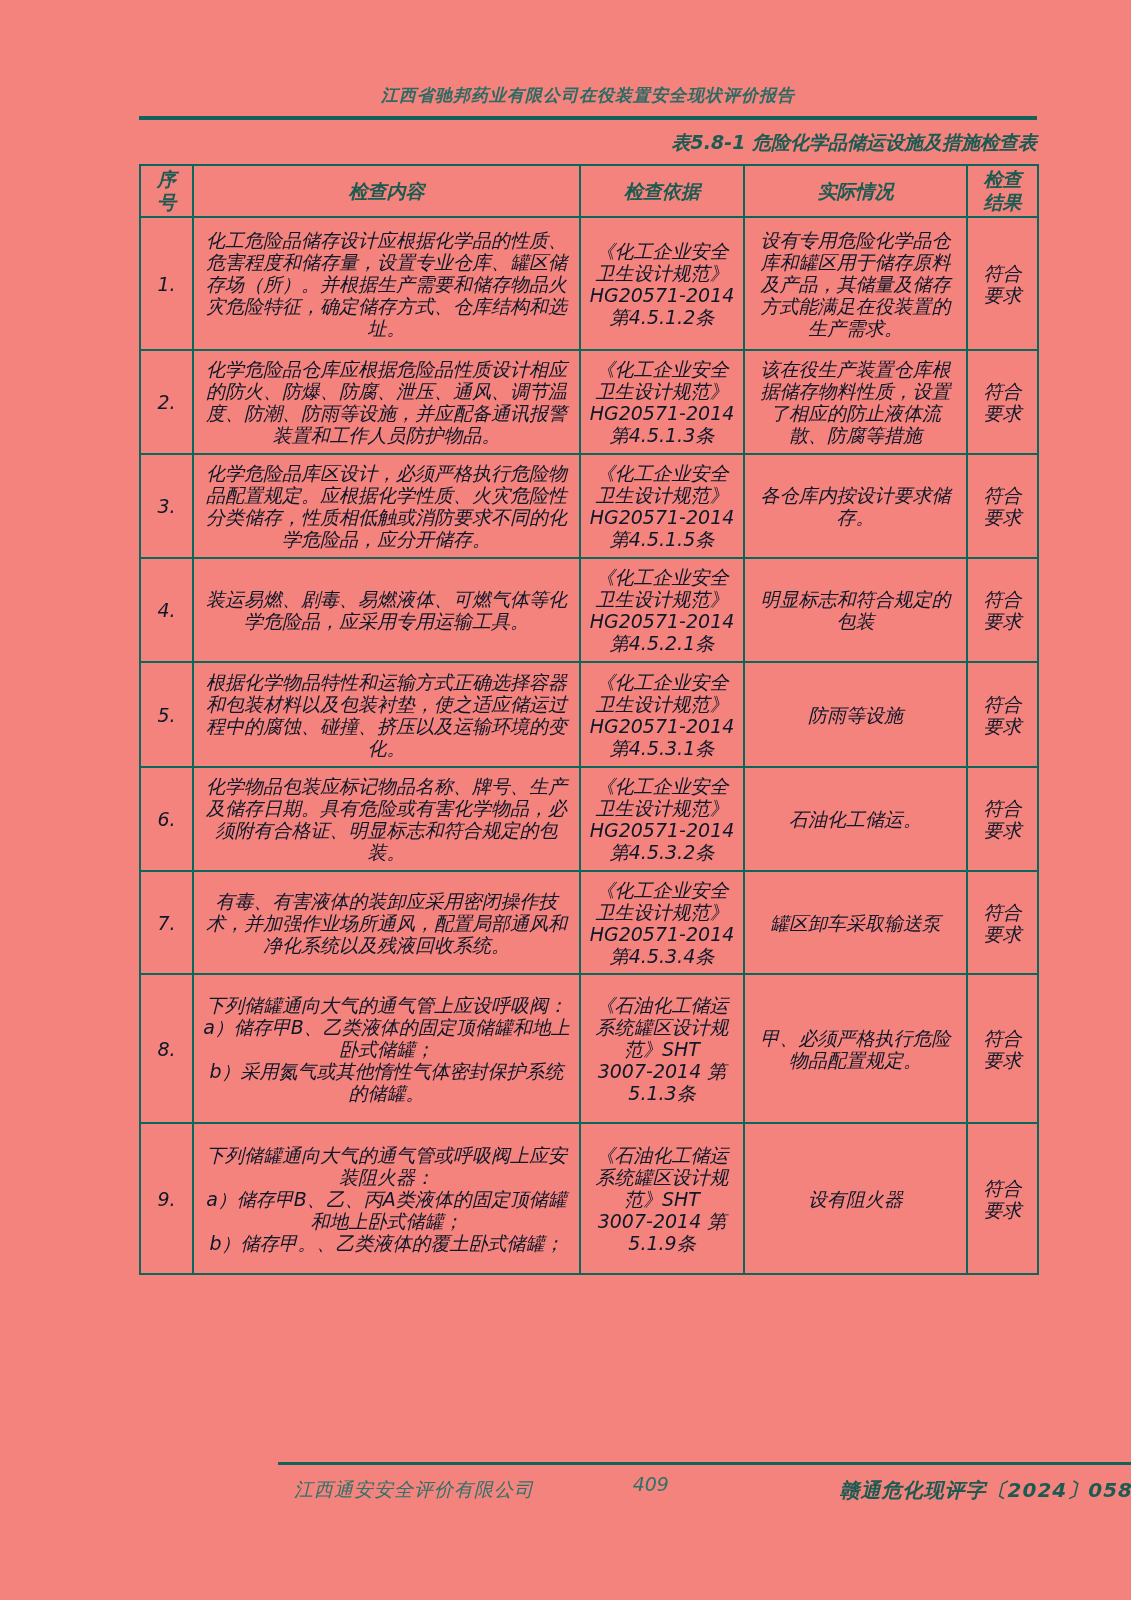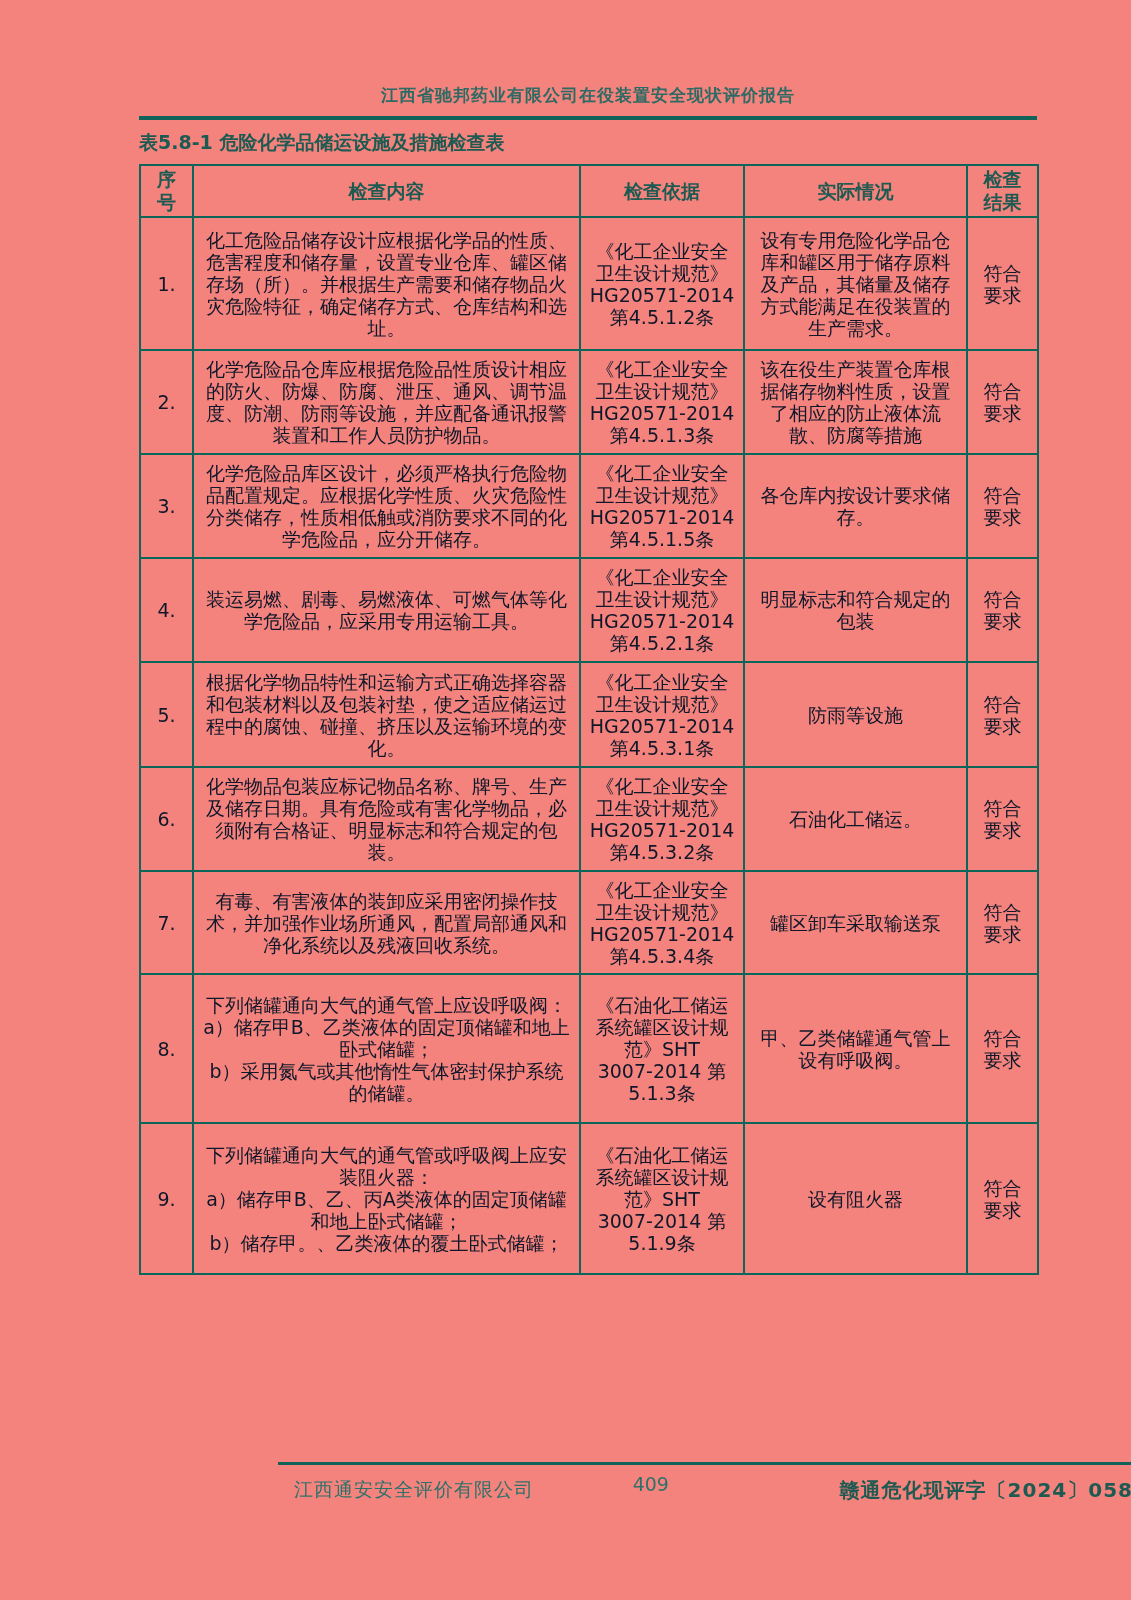"江西省驰邦药业有限公司在役装置安全现状评价报告" .page { font-style: none -> italic }
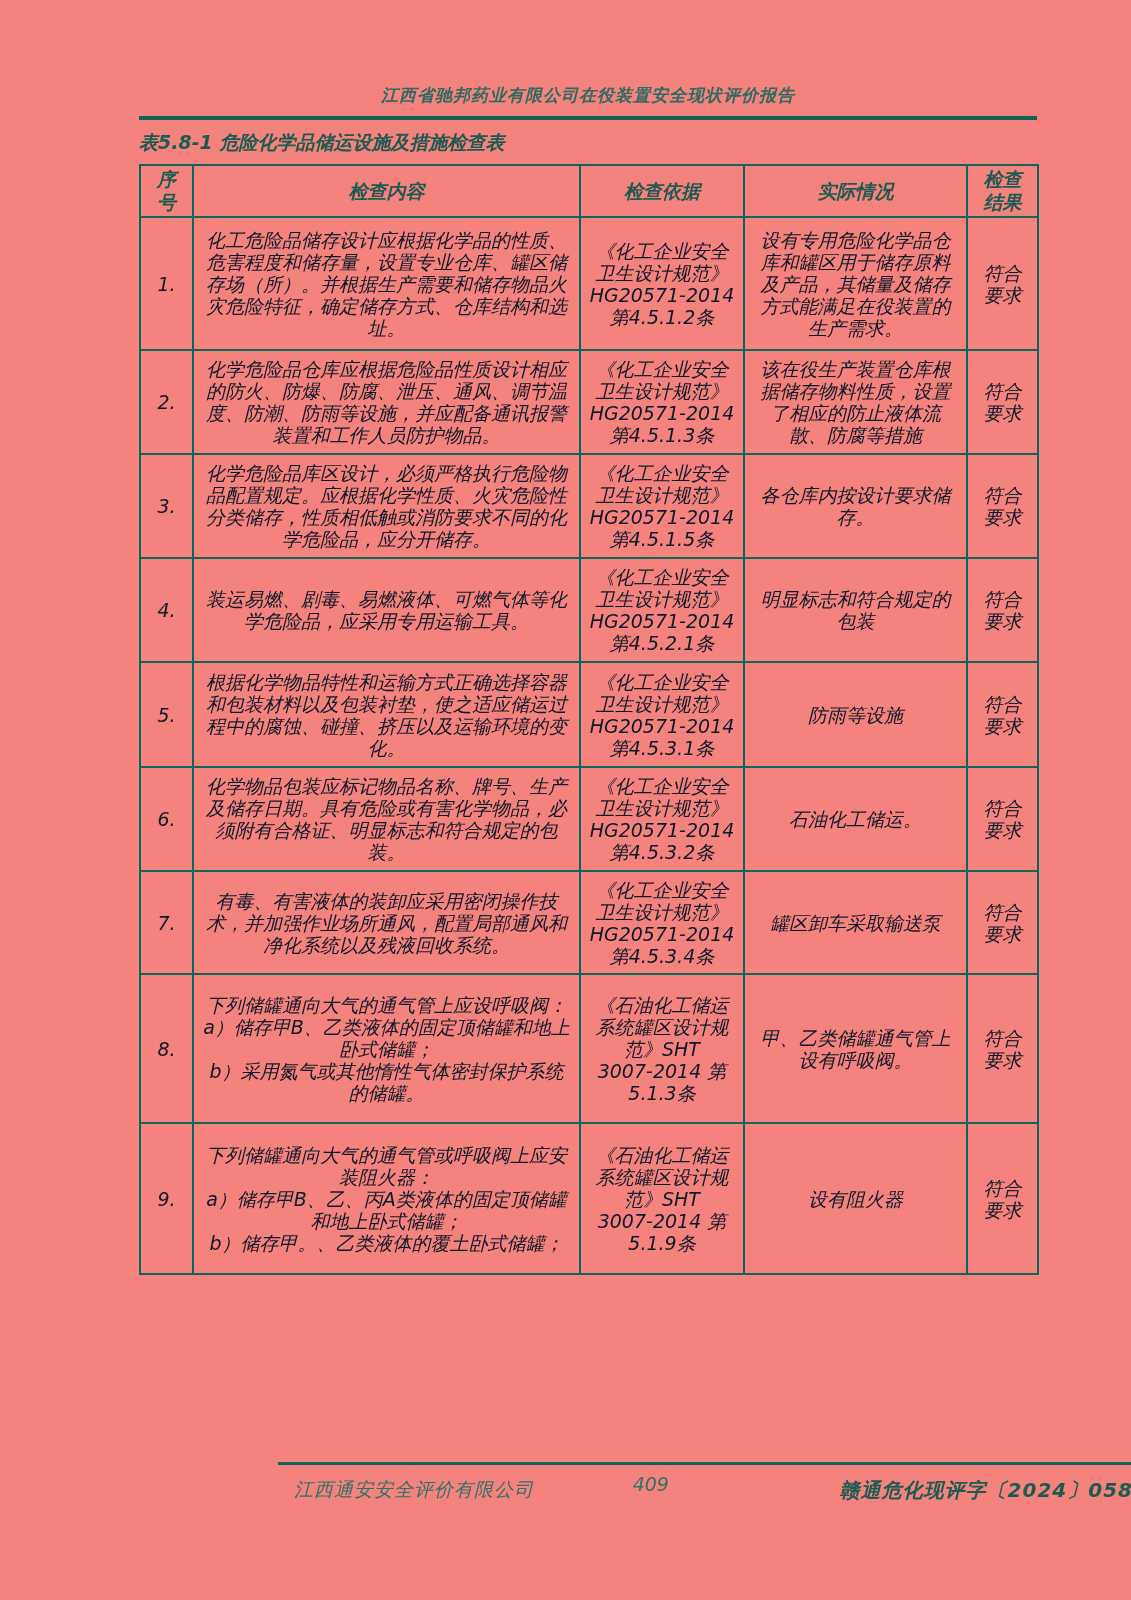"表5.8-1 危险化学品储运设施及措施检查表" .table-title { text-align: left -> right }
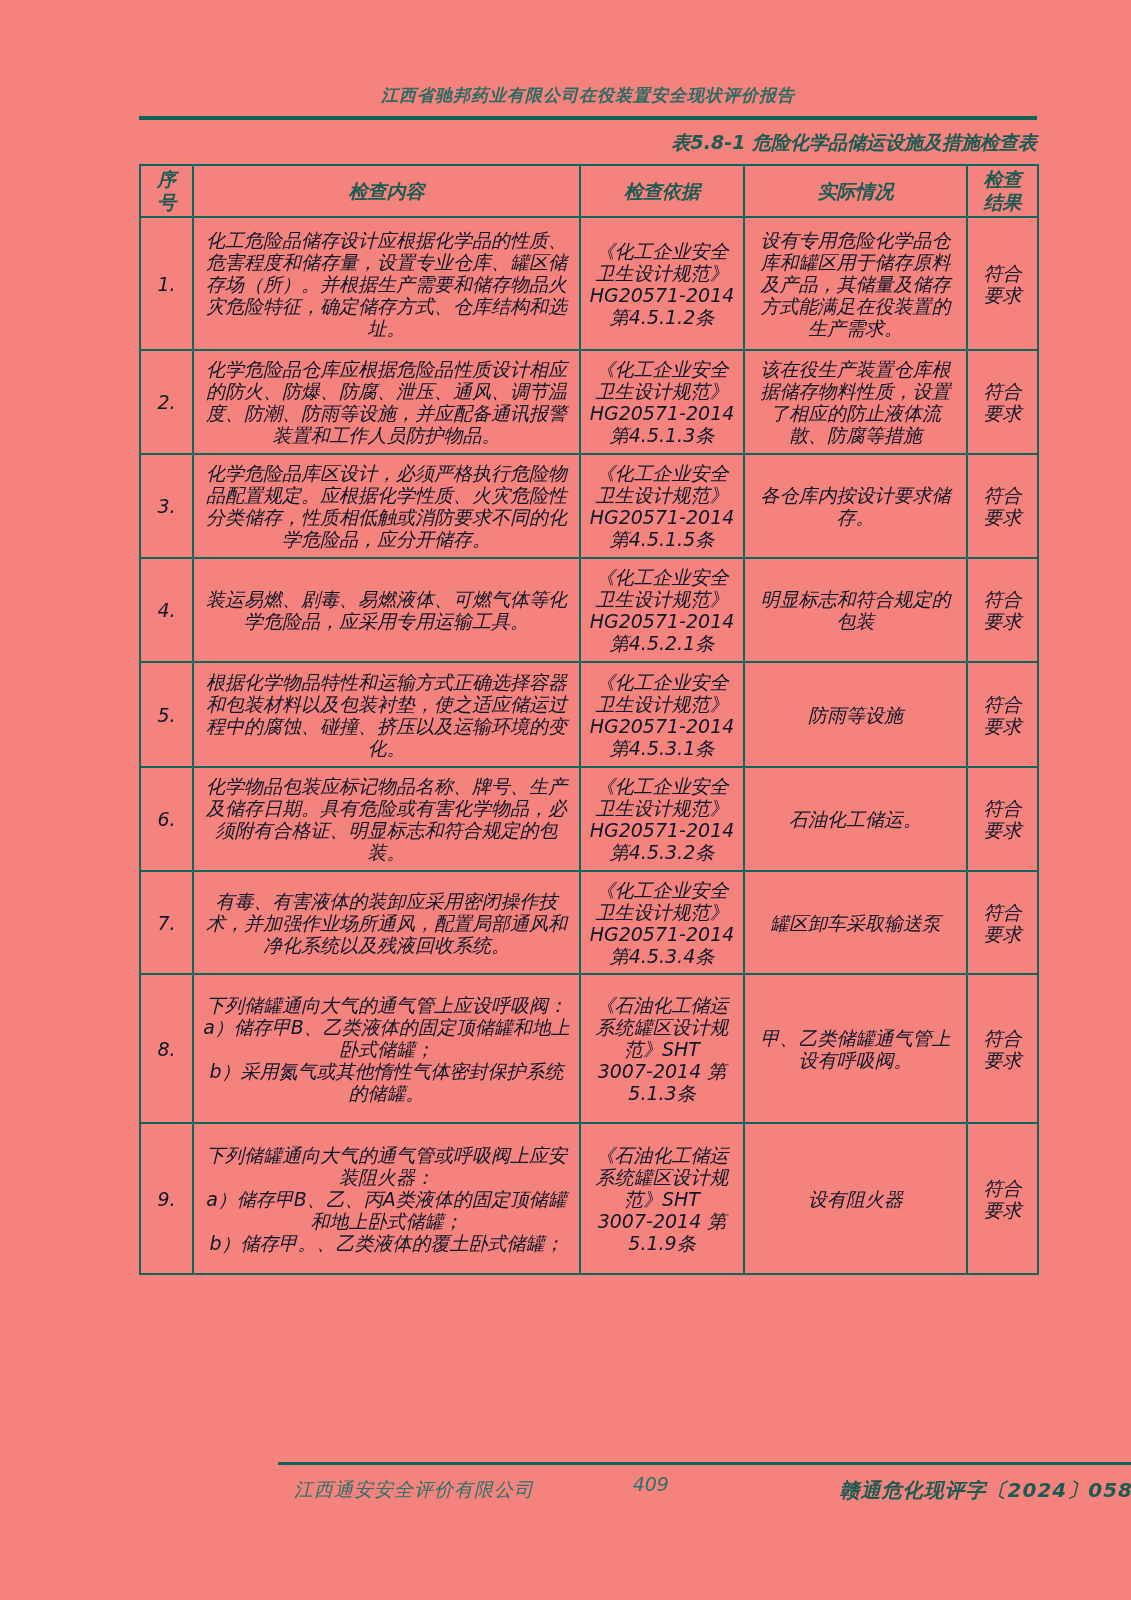"甲、乙类储罐通气管上设有呼吸阀。" td.col-actual { text: 乙类储罐通气管上设有呼吸阀 -> 必须严格执行危险物品配置规定 }
